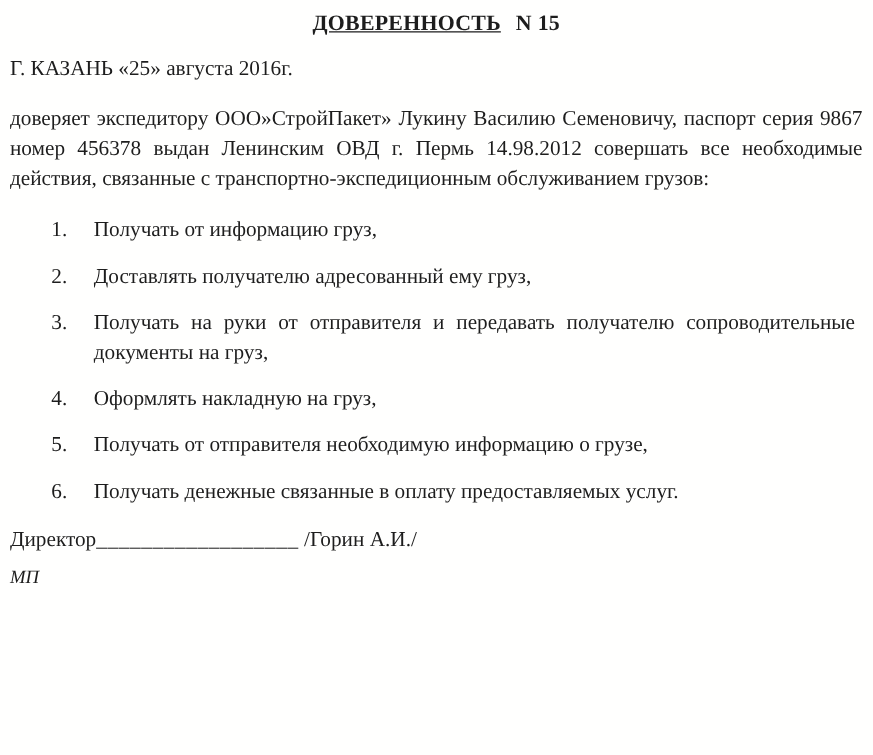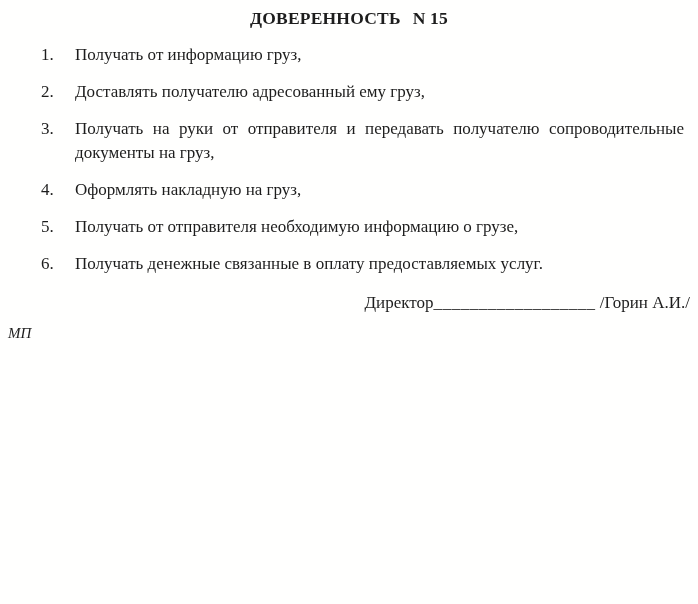"ДОВЕРЕННОСТЬ" .title .u { text-decoration: none -> underline }
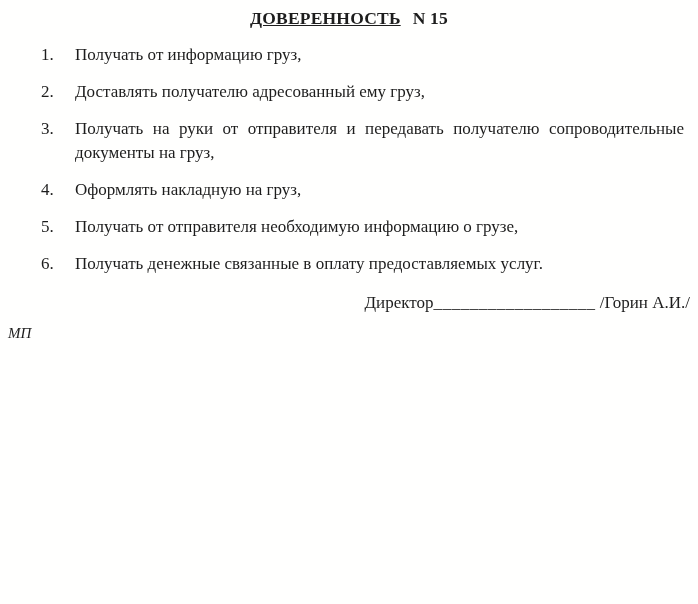"Г. КАЗАНЬ «25» августа 2016г." div.line { html: none -> <div>Г. КАЗАНЬ «25» августа 2016г.</div> }
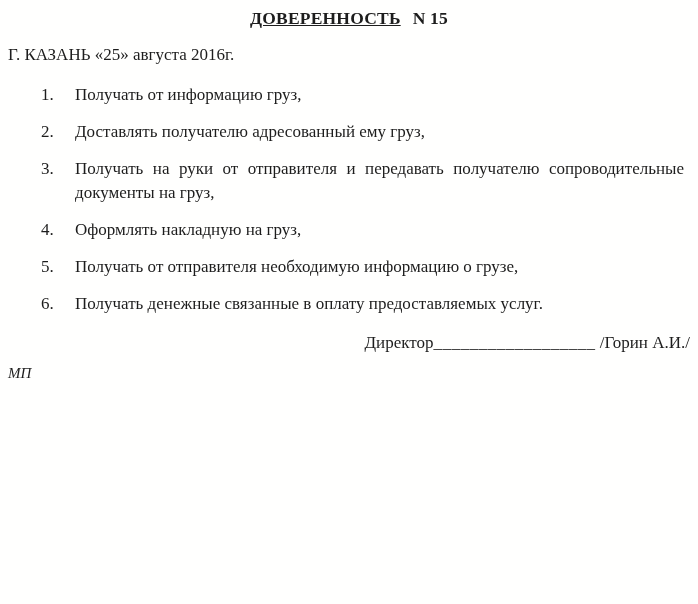"доверяет экспедитору ООО»СтройПакет»" div.para { html: none -> <div>доверяет экспедитору ООО»СтройПакет» Лукину Василию Семеновичу, паспорт серия 9867 номер 456378 выдан Ленинским ОВД г. Пермь 14.98.2012 совершать все необходимые действия, связанные с транспортно-экспедиционным обслуживанием грузов:</div> }
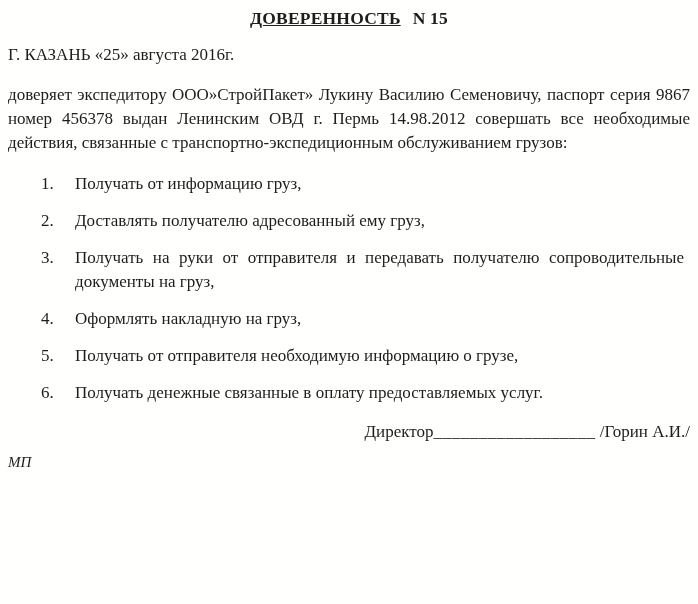"Директор__________________ /Горин А.И./" .director { text-align: right -> none }
